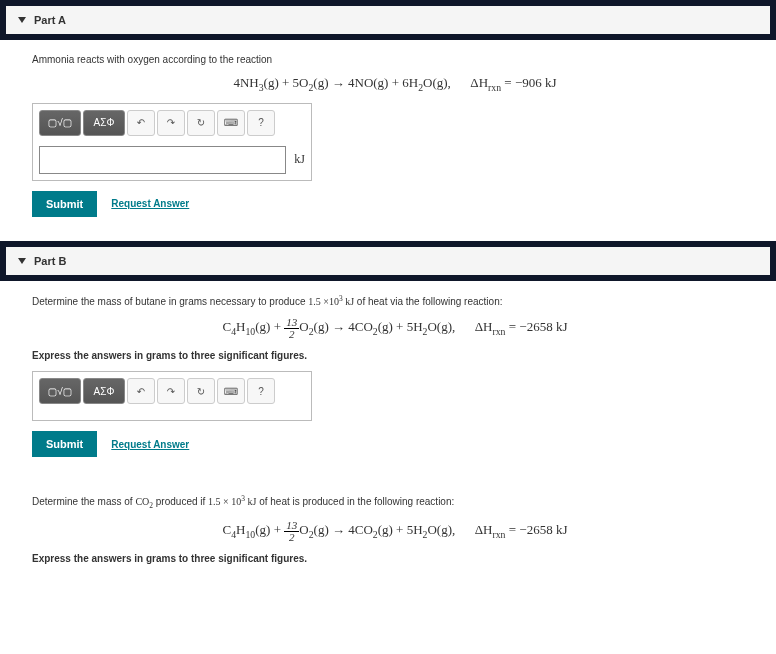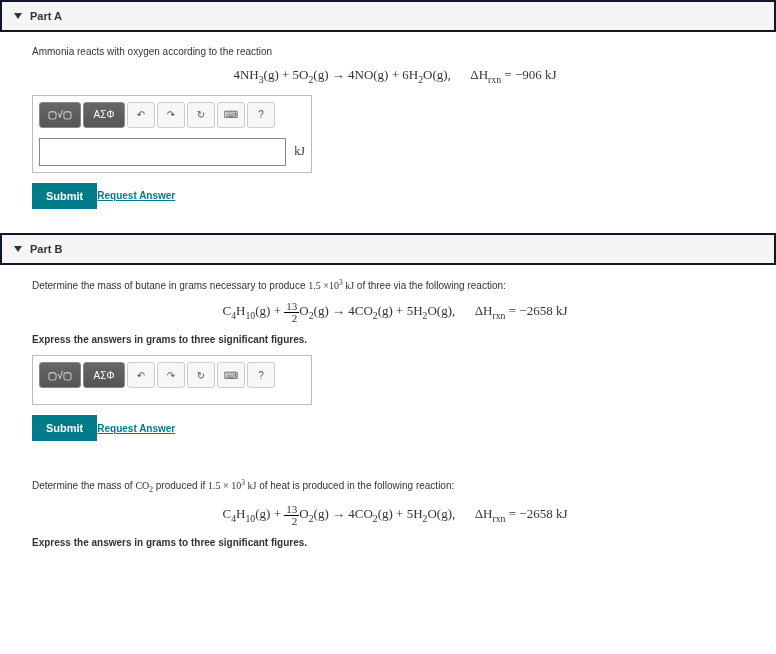"Part A" .part-header { border: 2px solid #0f172a -> 6px solid #0f172a }
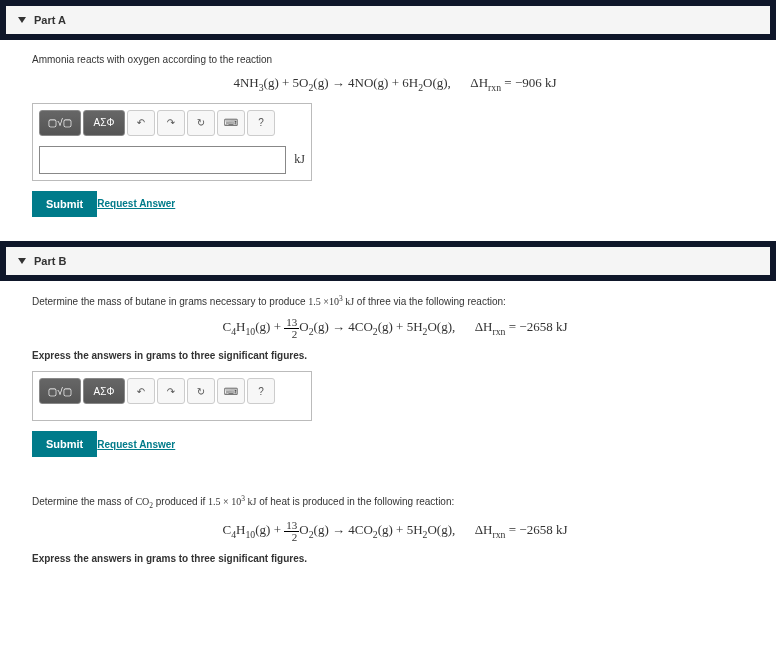"Submit" .action-row { gap: none -> 14px }
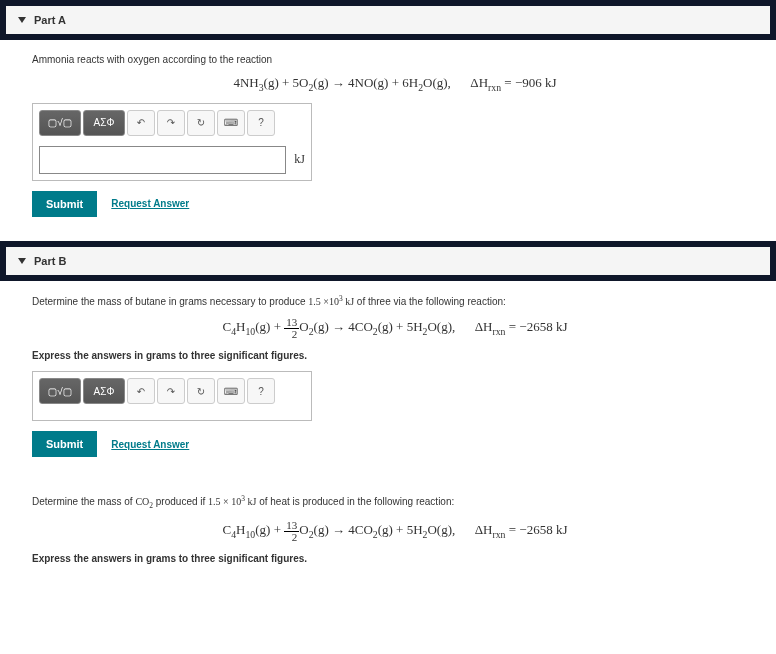"of three via the following" span { text: three -> heat }
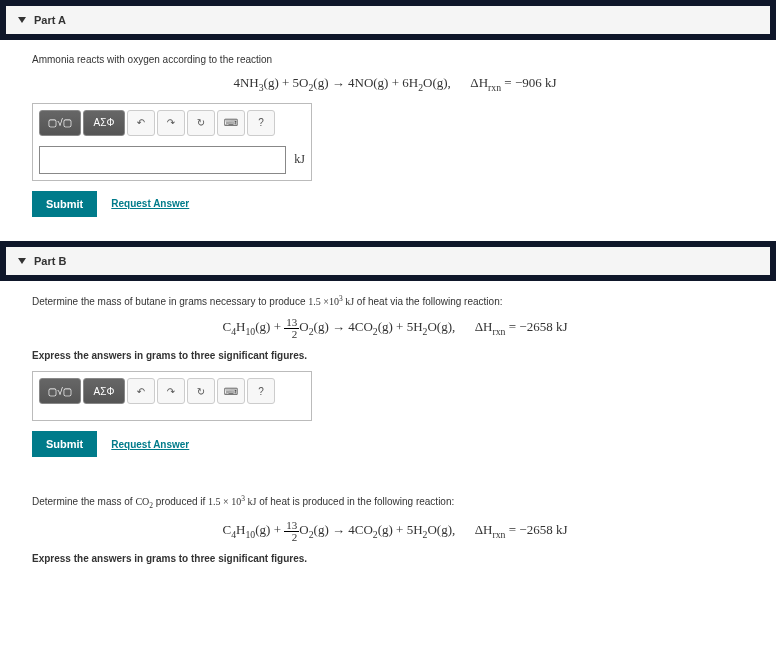"13" .frac { font-style: none -> italic; text-align: right -> center }
